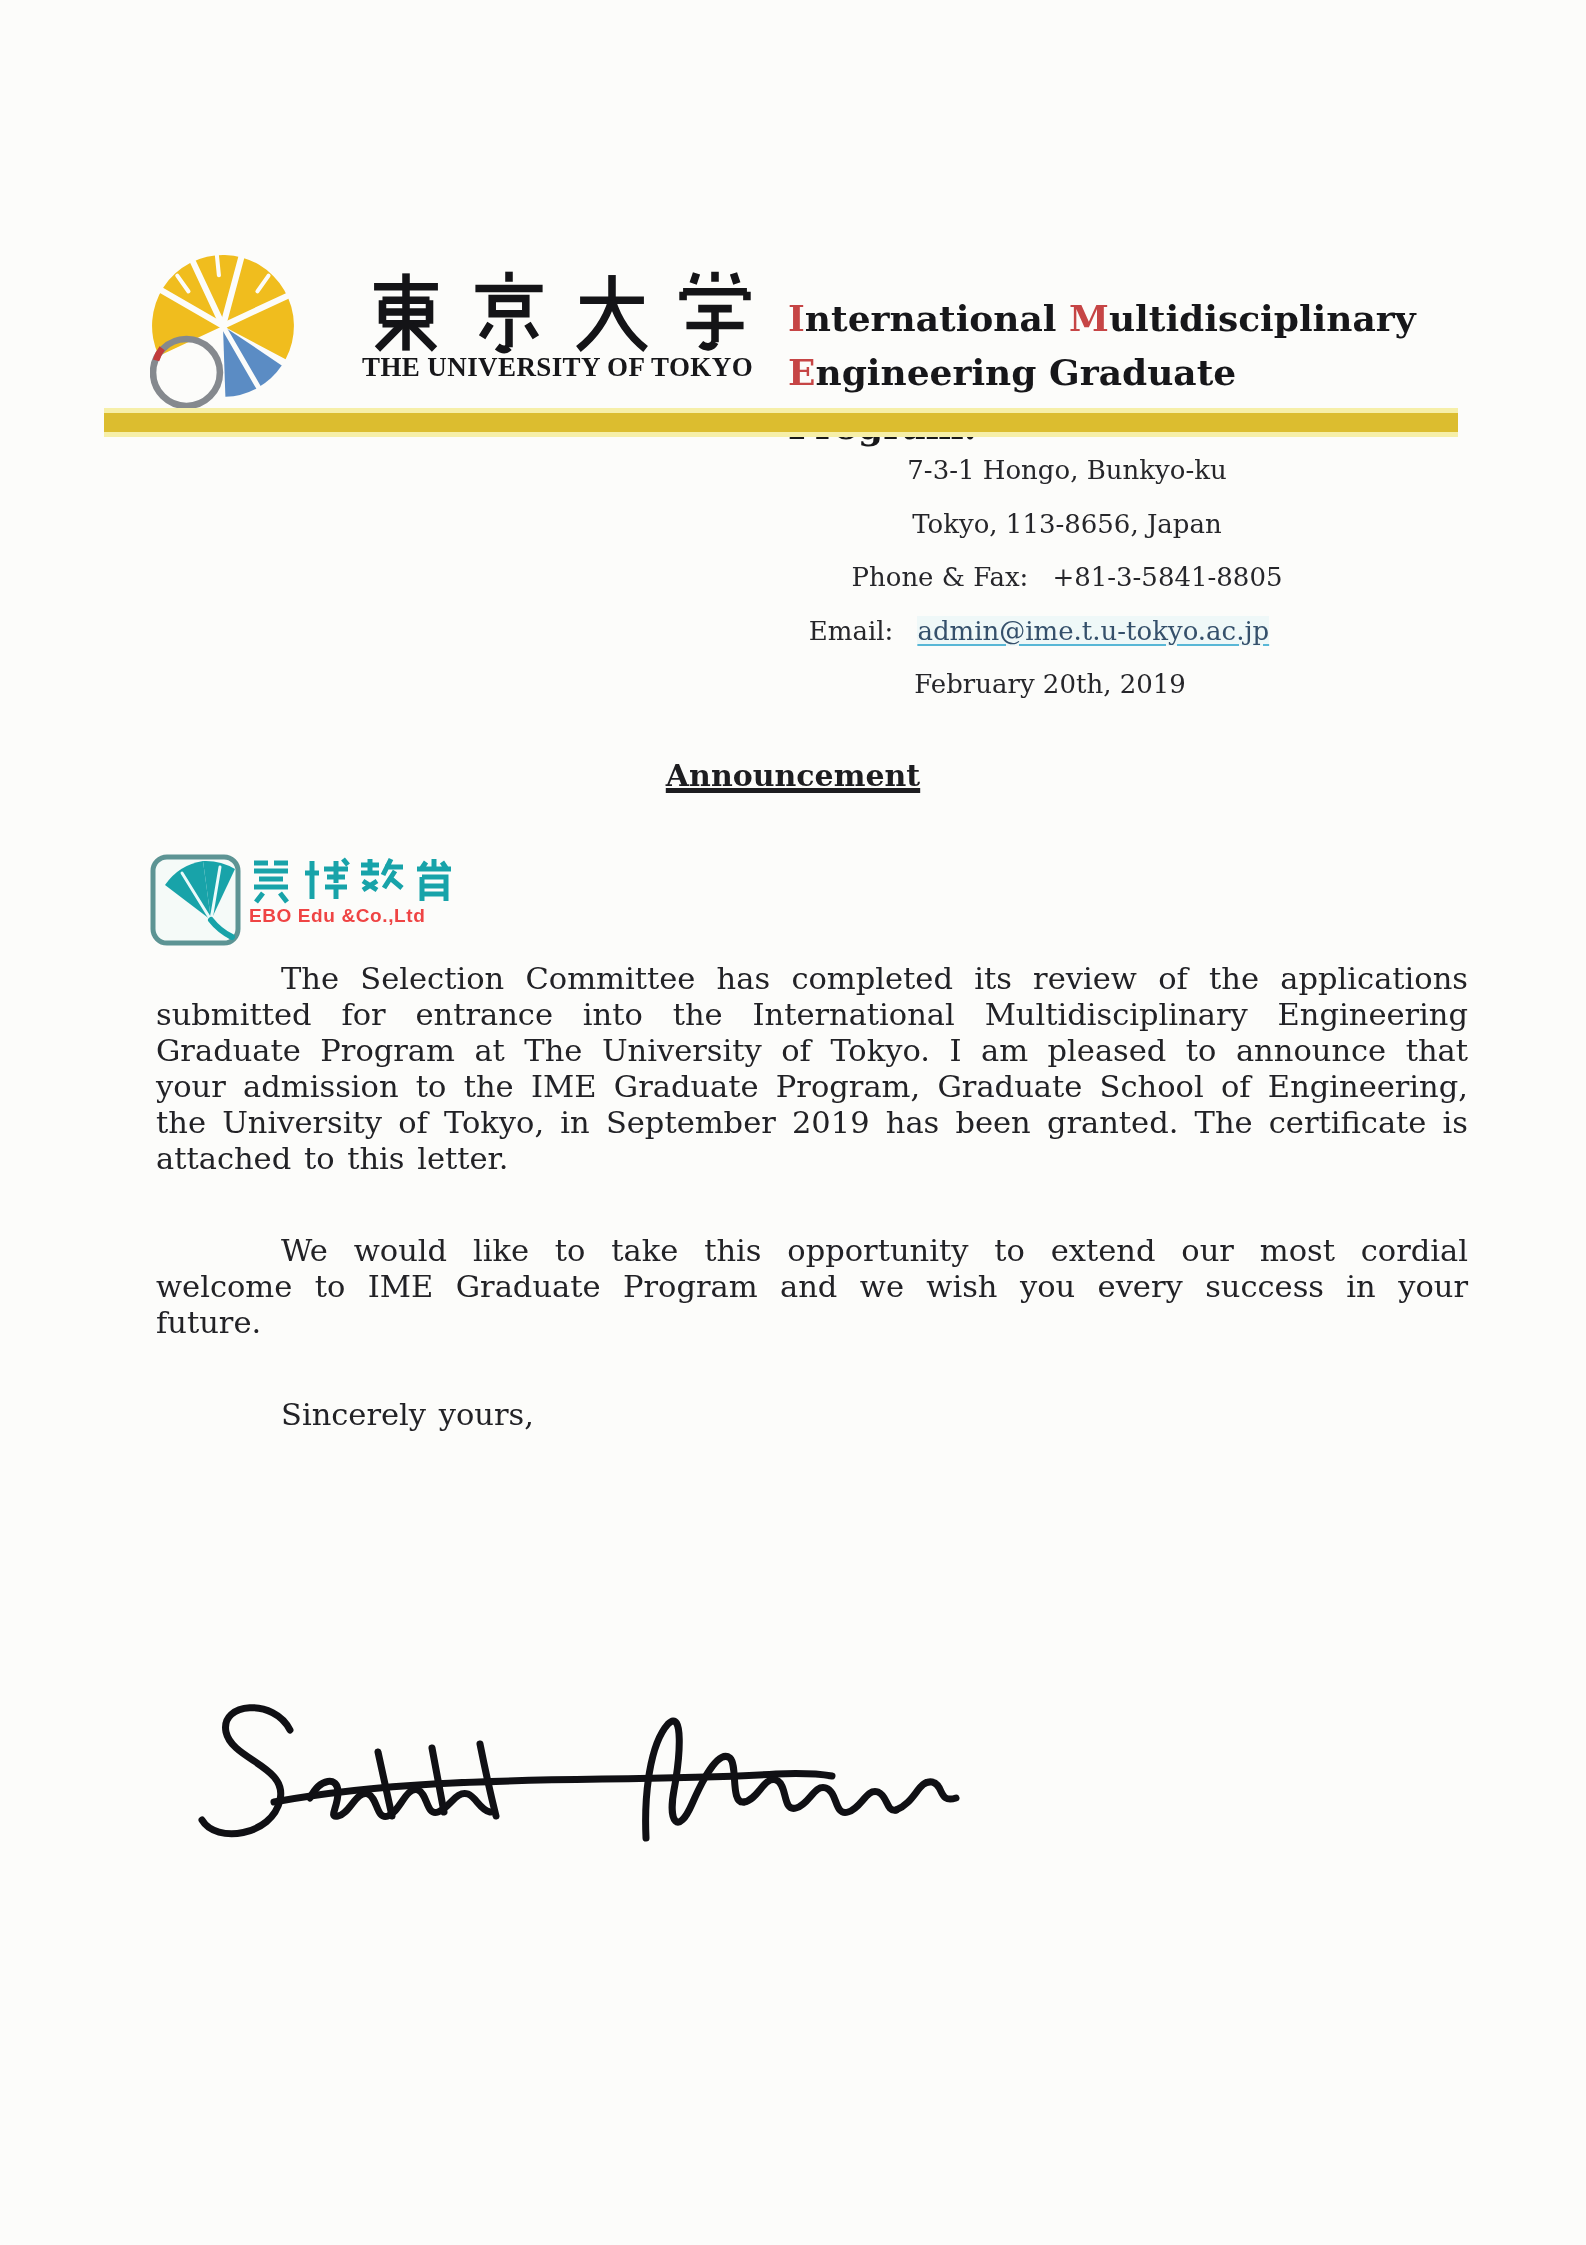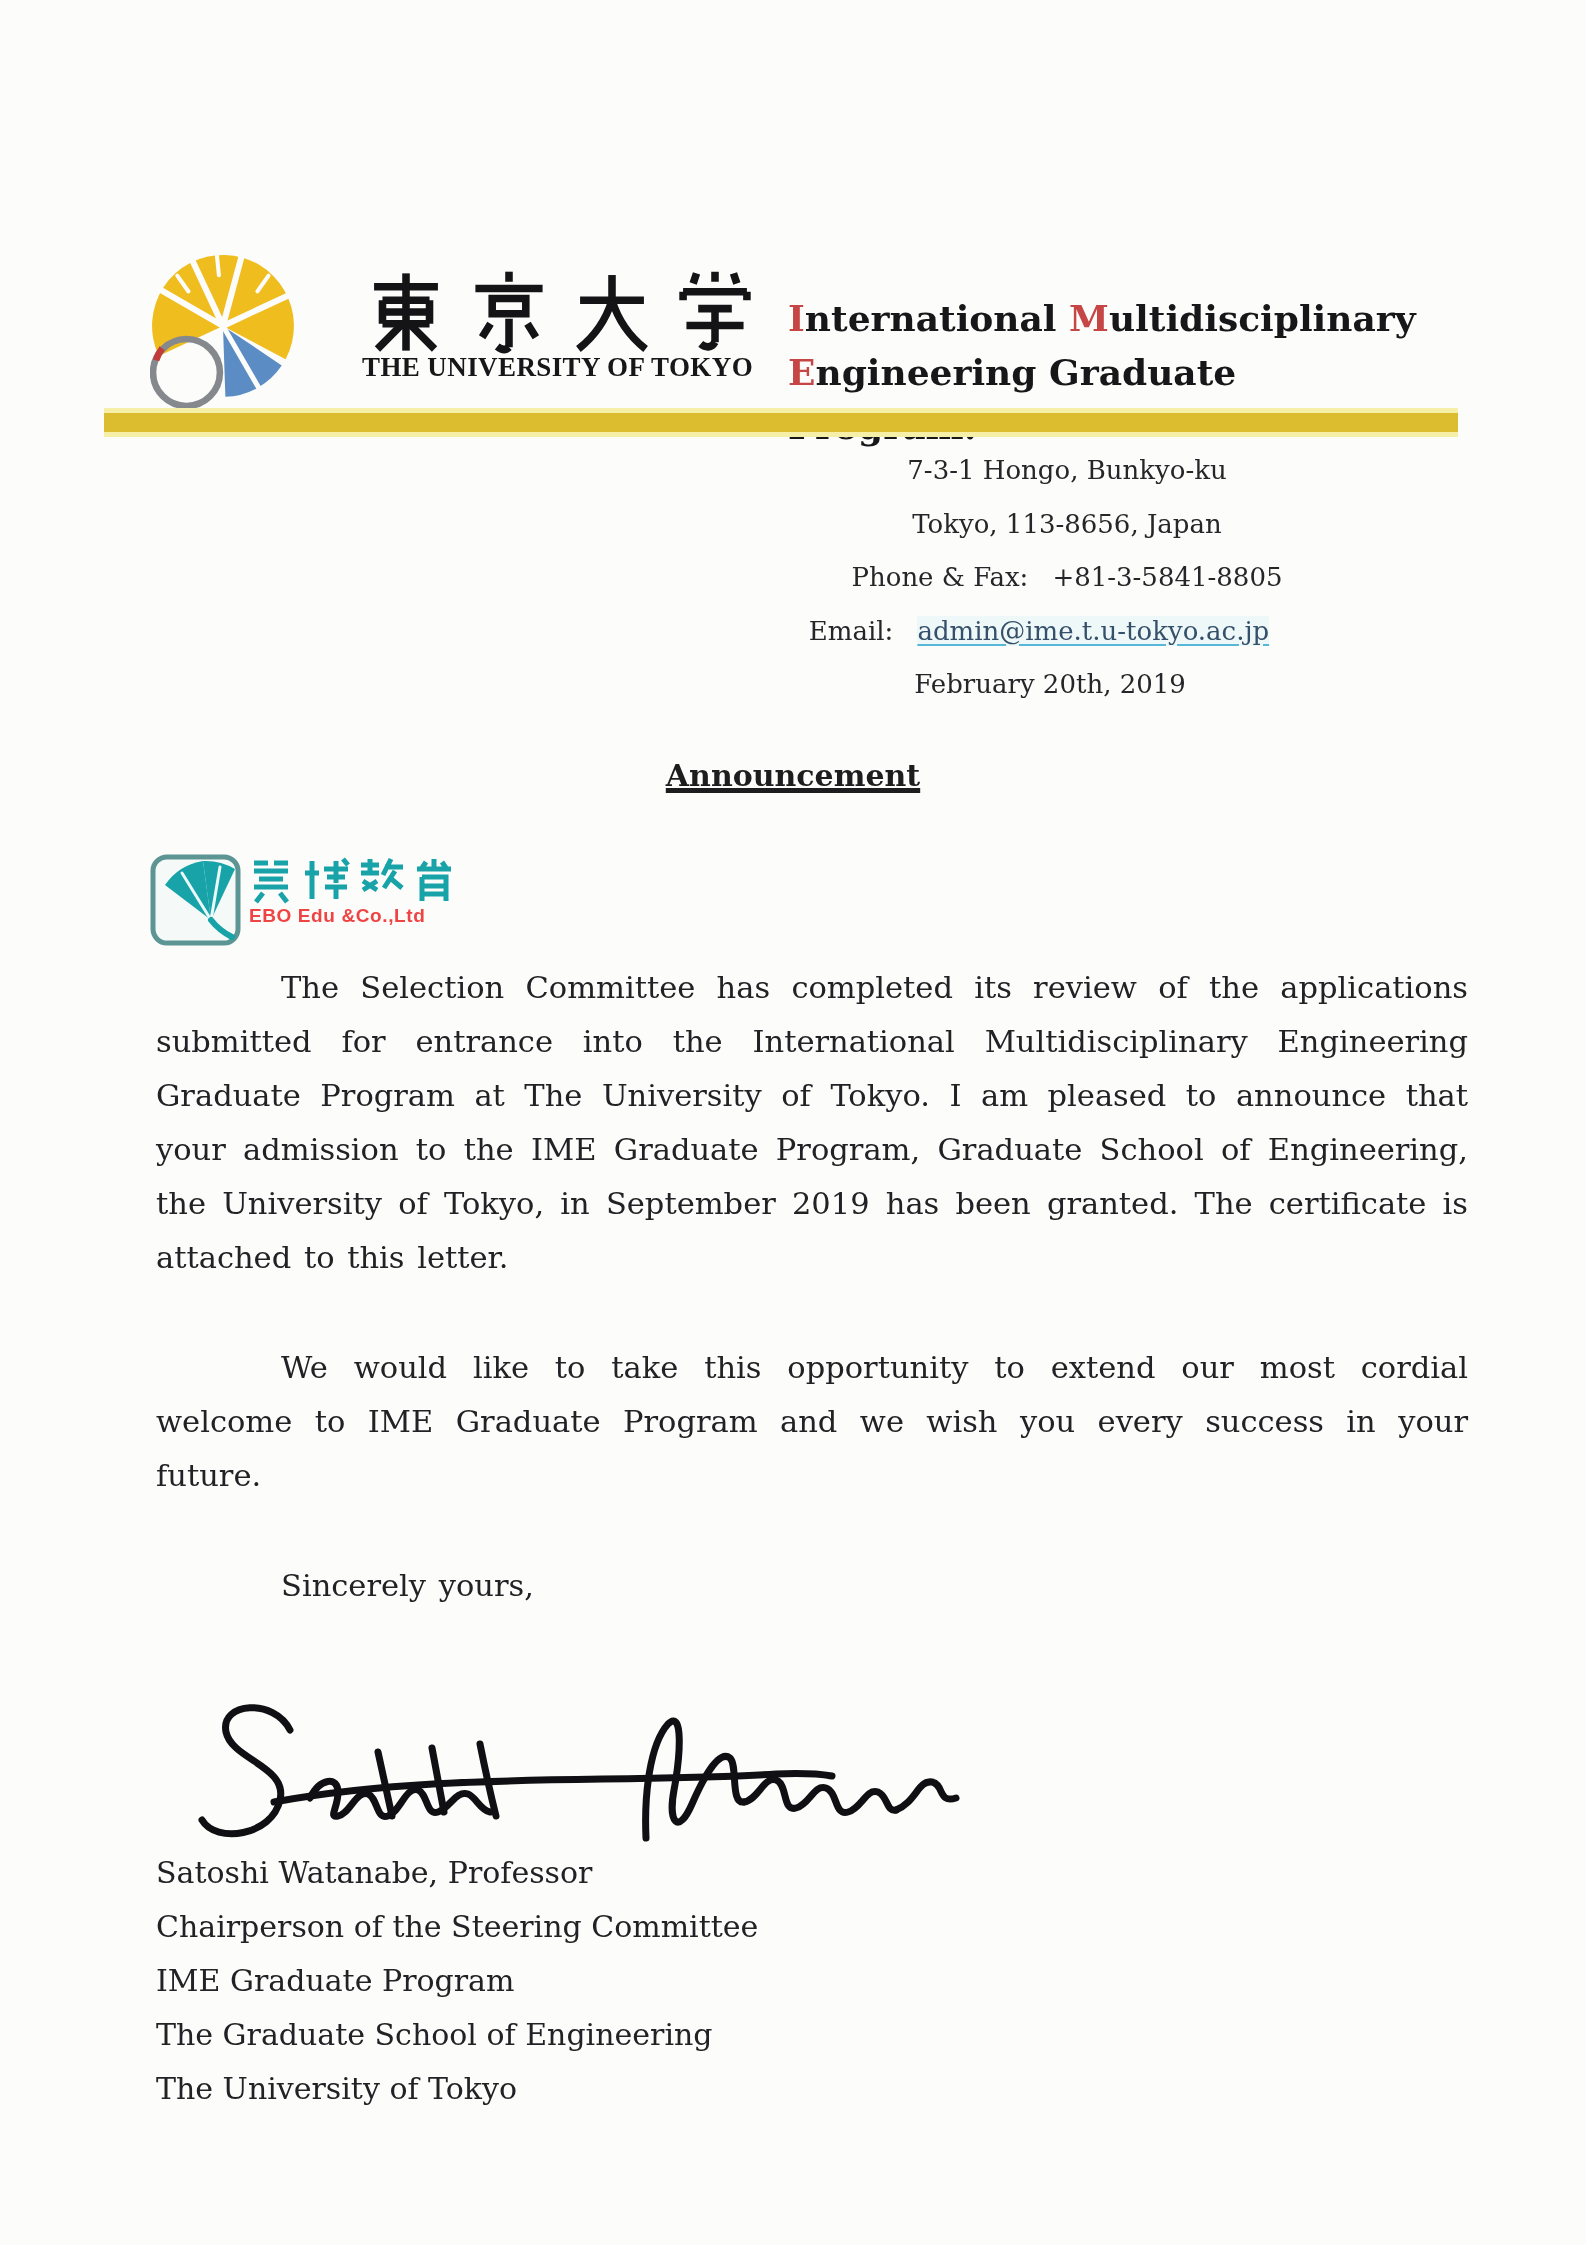"The Selection Committee has completed" .body-text { line-height: 54px -> 36px }
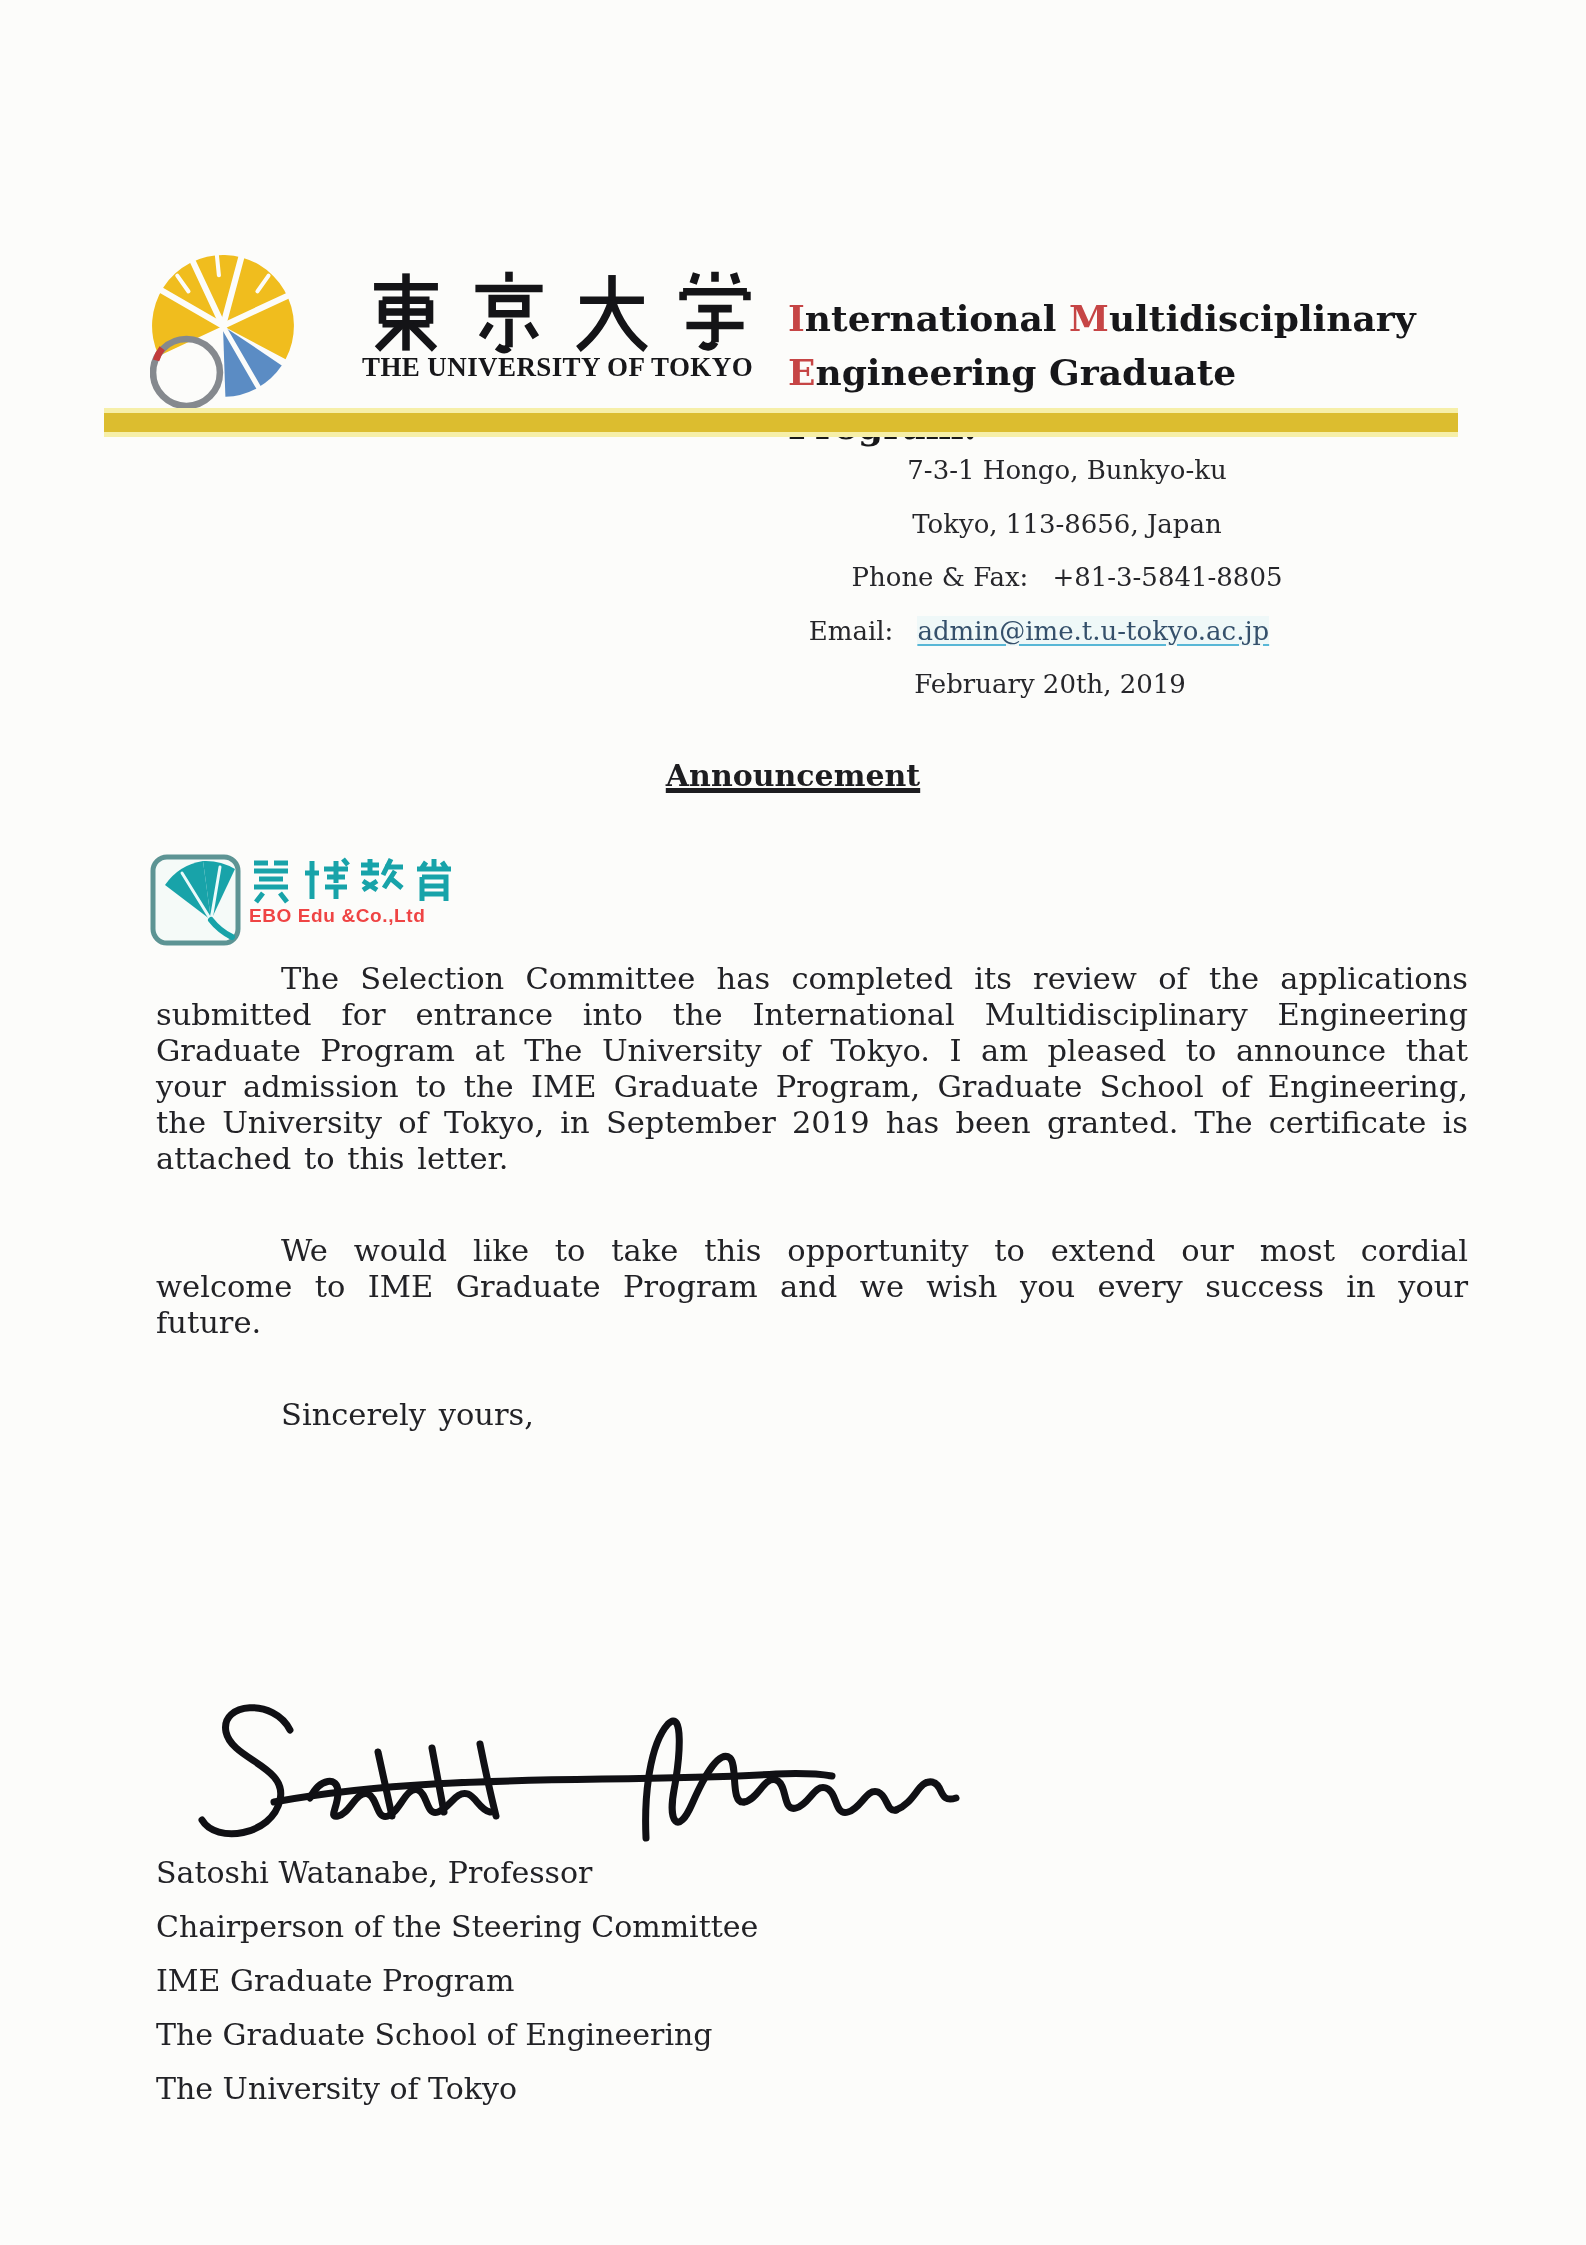"Satoshi Watanabe, Professor" div.signer { html: <div> <div>Satoshi Watanabe, Professor</div> <div>Chairperson of the Steering Committee</div> <div>IME Graduate Program</div> <div>The Graduate School of Engineering</div> <div>The University of Tokyo</div> </div> -> none }
